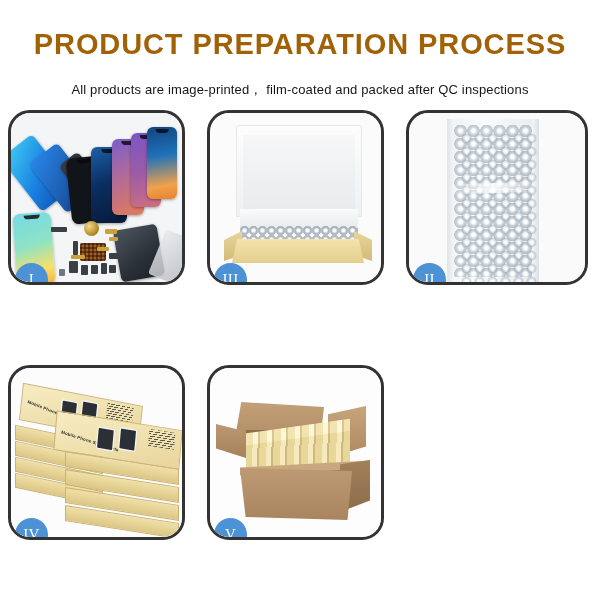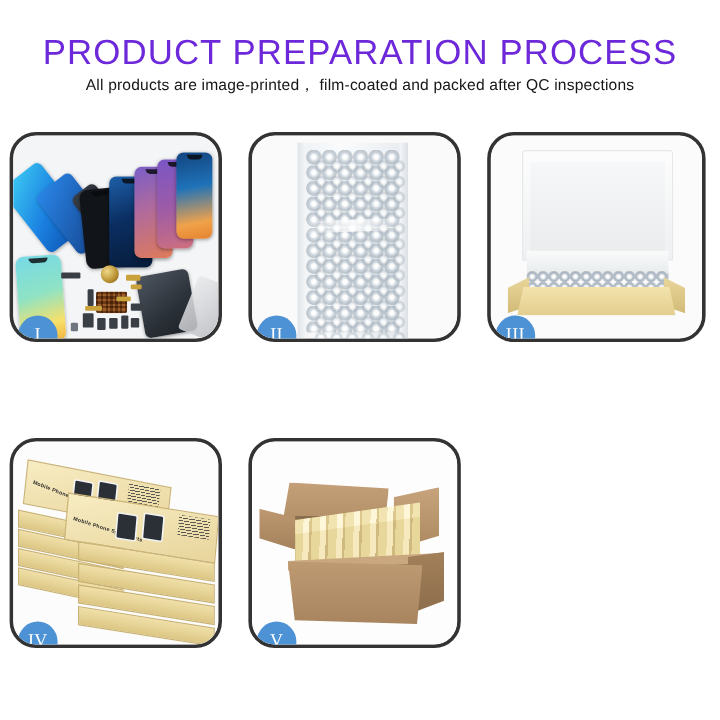"PRODUCT PREPARATION PROCESS" .title { color: #6d28d9 -> #a16207; font-weight: normal -> bold }
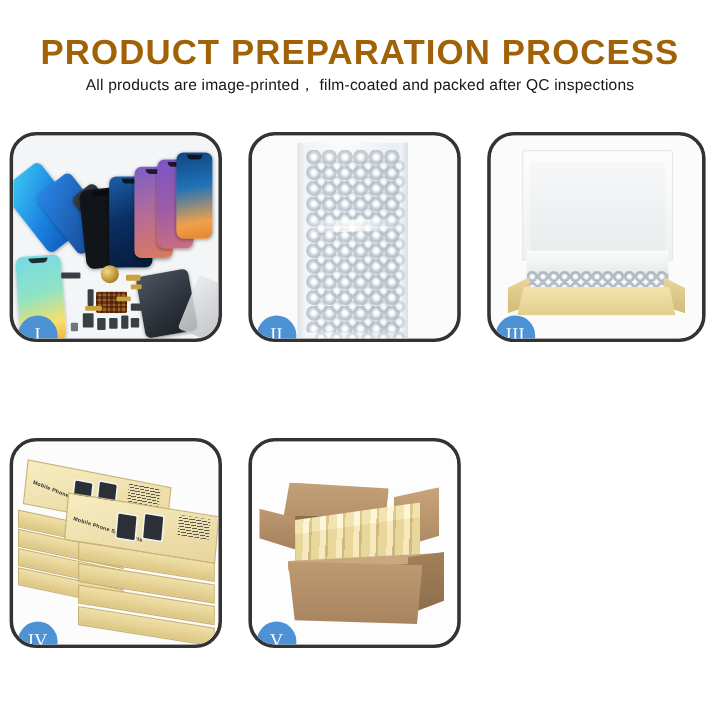"All products are image-printed，" .subtitle { margin-top: 3px -> 22px }
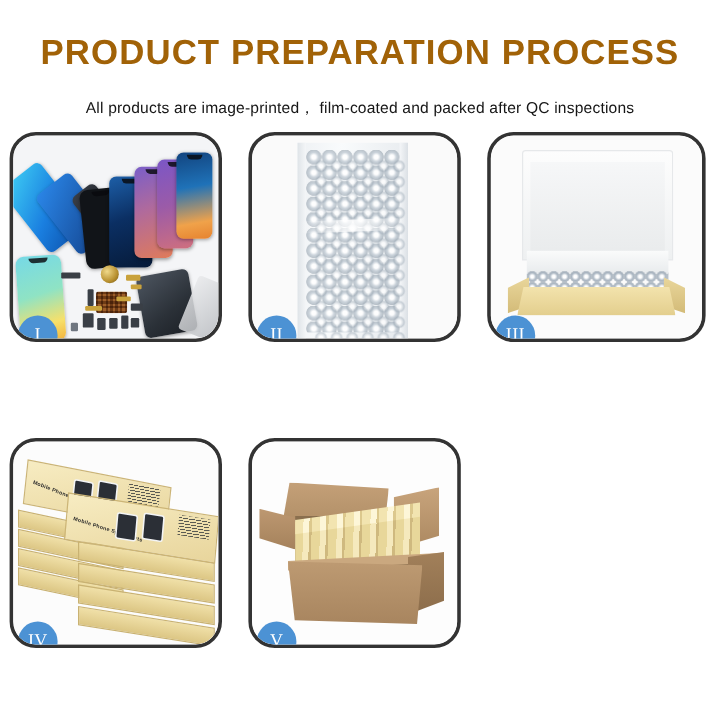"II" div.panel { order: before "III" -> after "III" }
